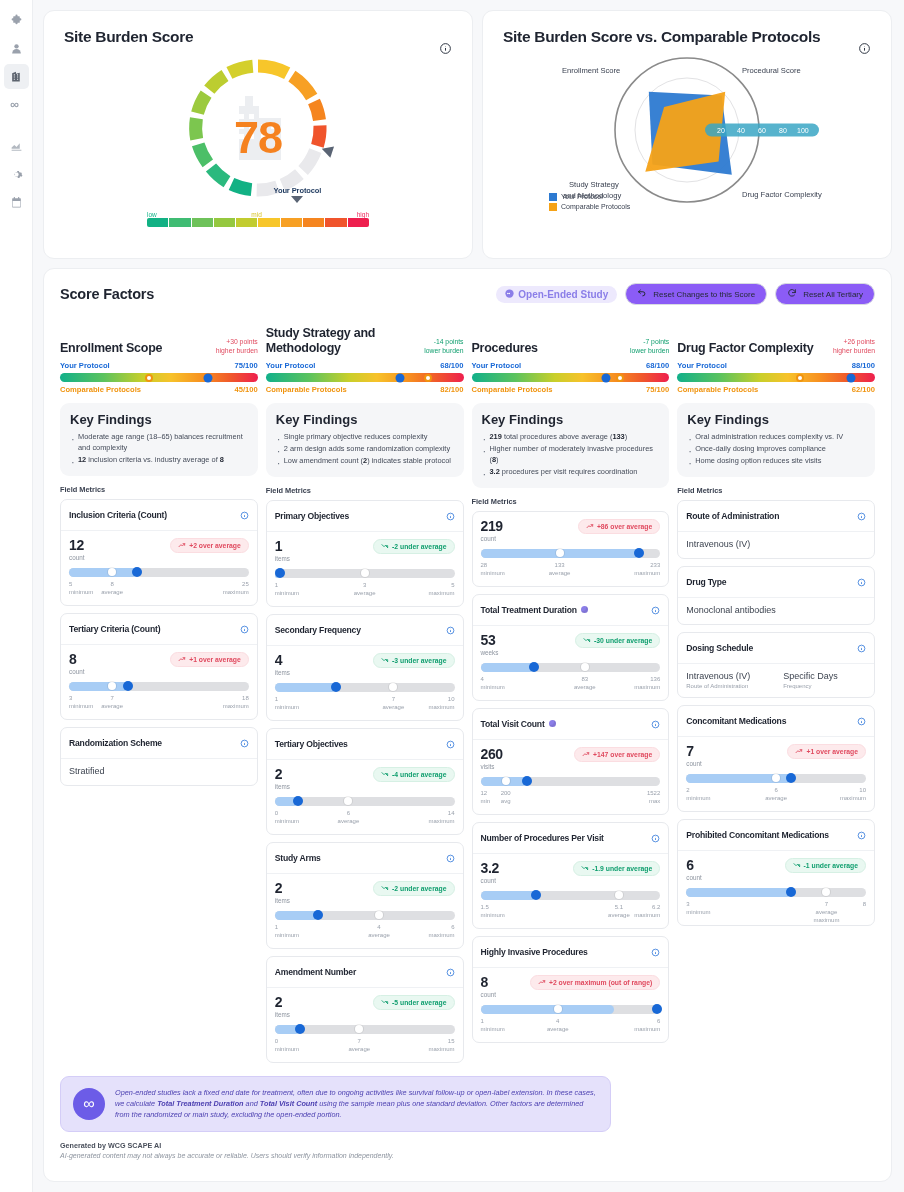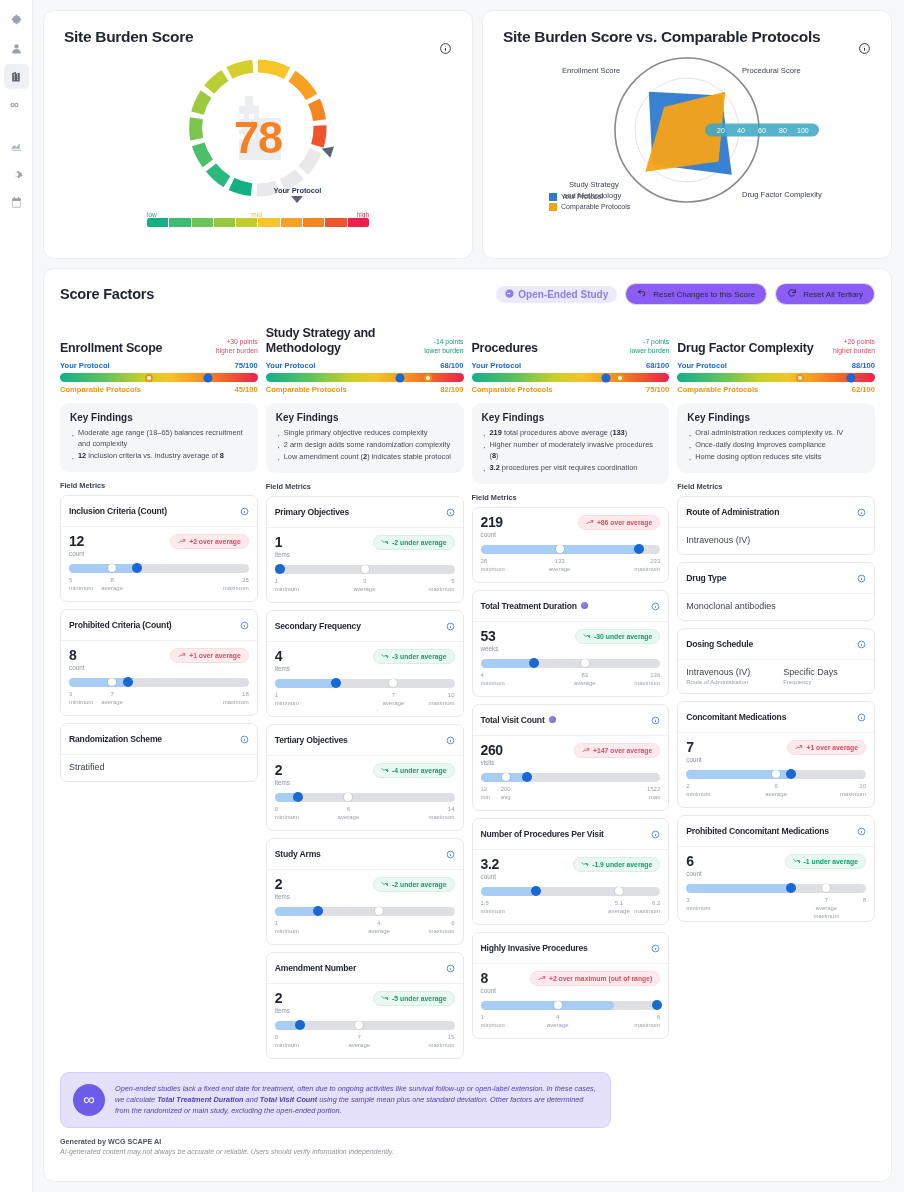"Key Findings" .kf h4 { font-size: 10px -> 13px }
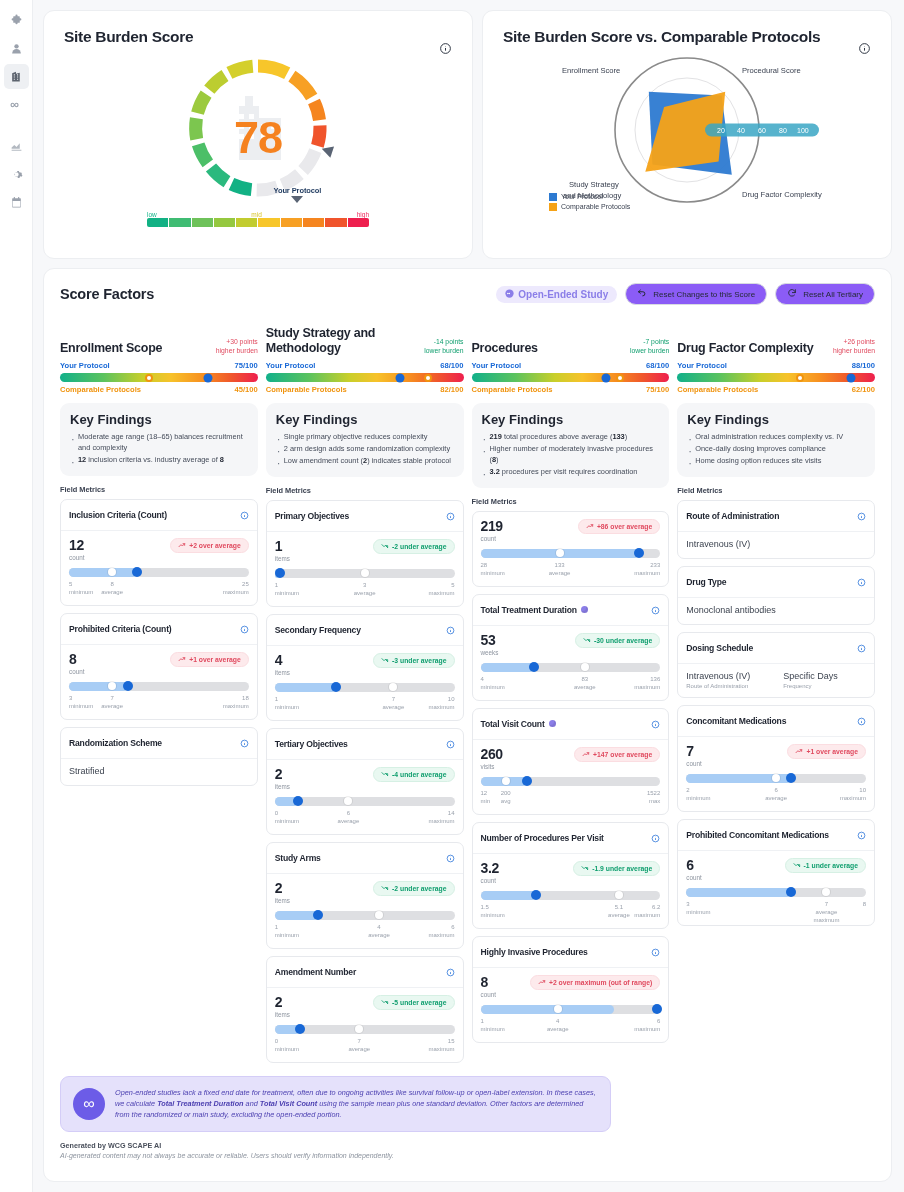"Prohibited Criteria (Count)" div.mcard-t { text: Prohibited -> Tertiary }
